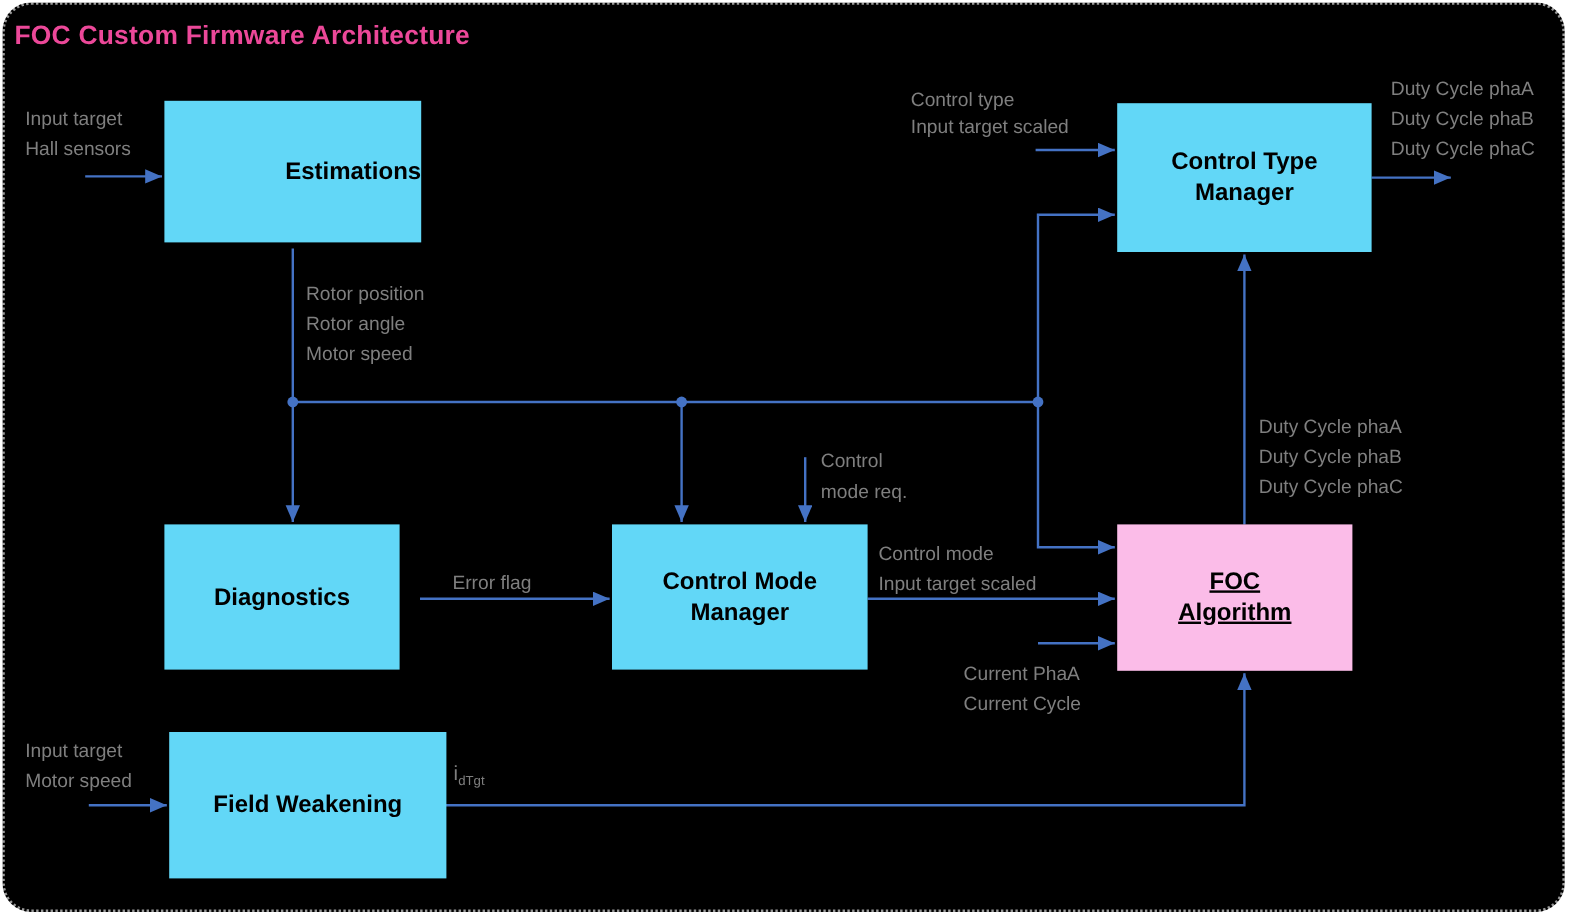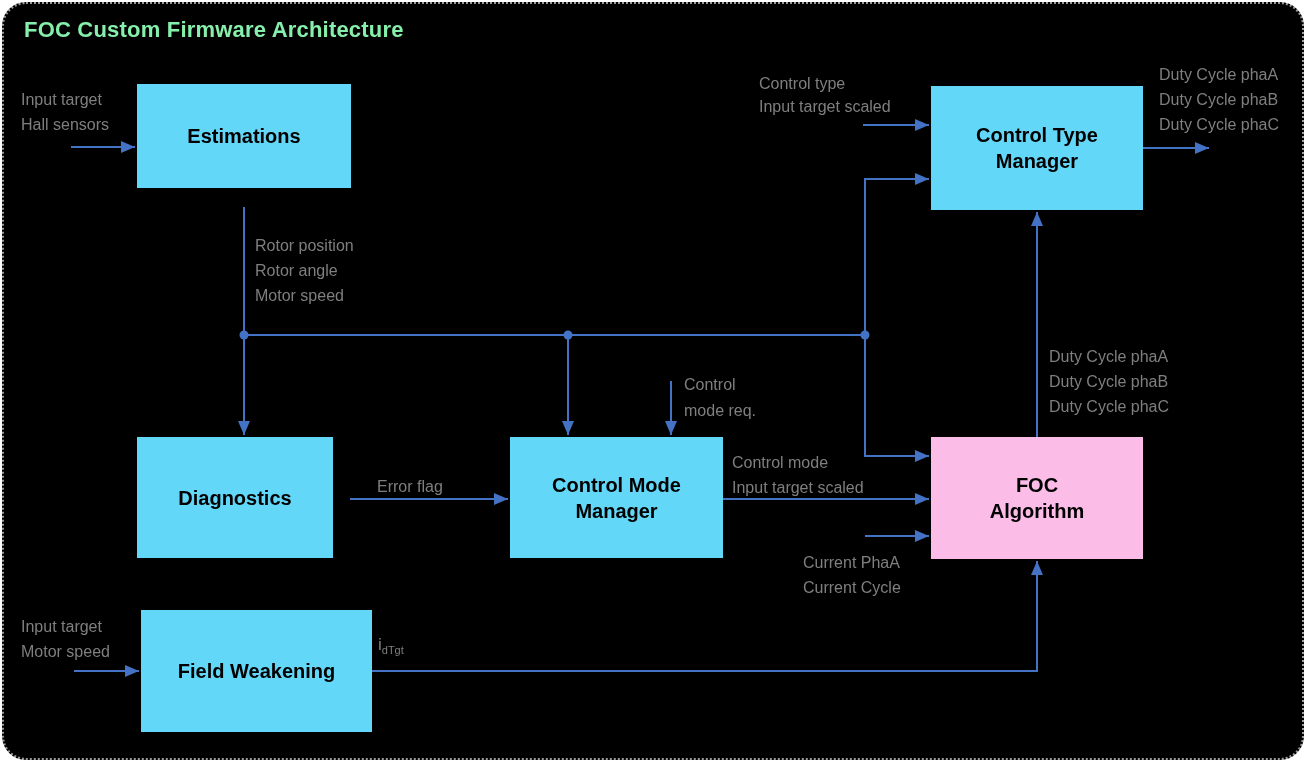"FOC Custom Firmware Architecture" .title { color: #86efac -> #ec4899; left: 20px -> 8px }
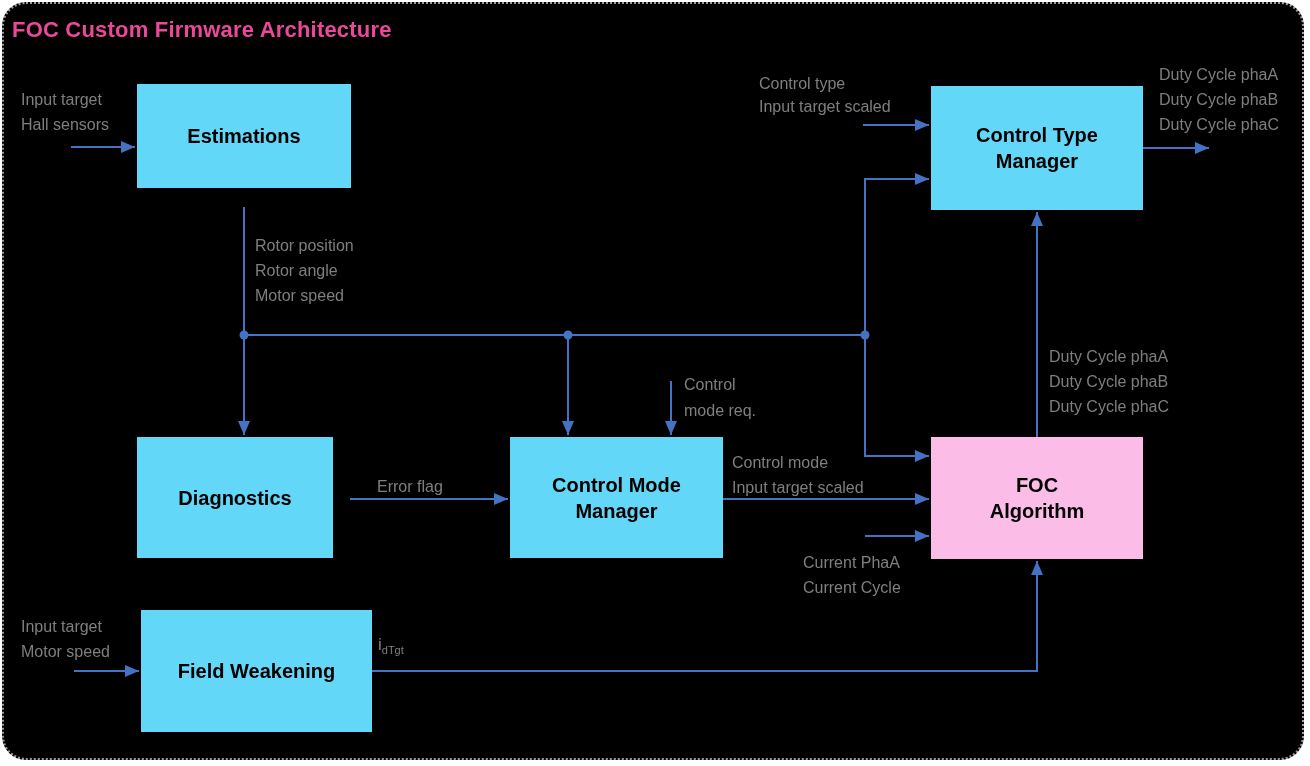"Estimations" div.block { height: 104px -> 118px; justify-content: none -> flex-end }
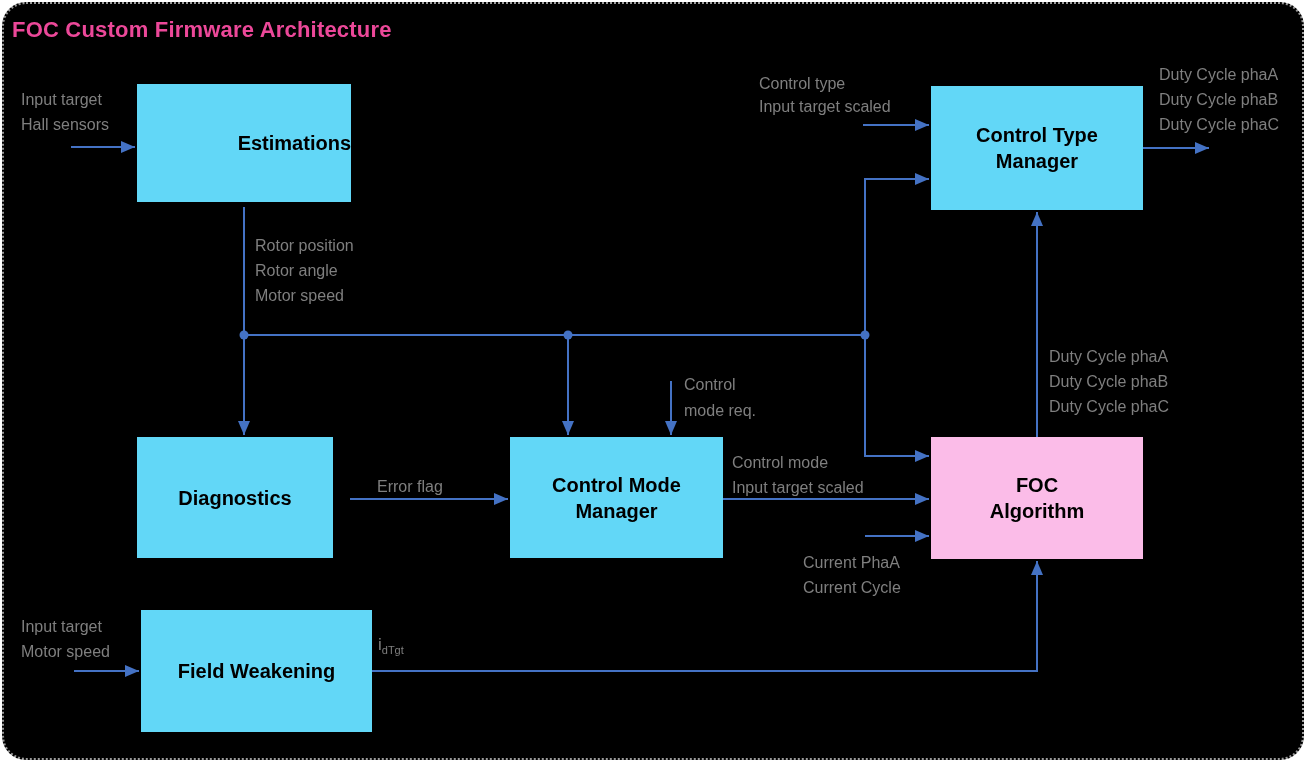"FOC" div.block { text-decoration: none -> underline; width: 212px -> 196px }
